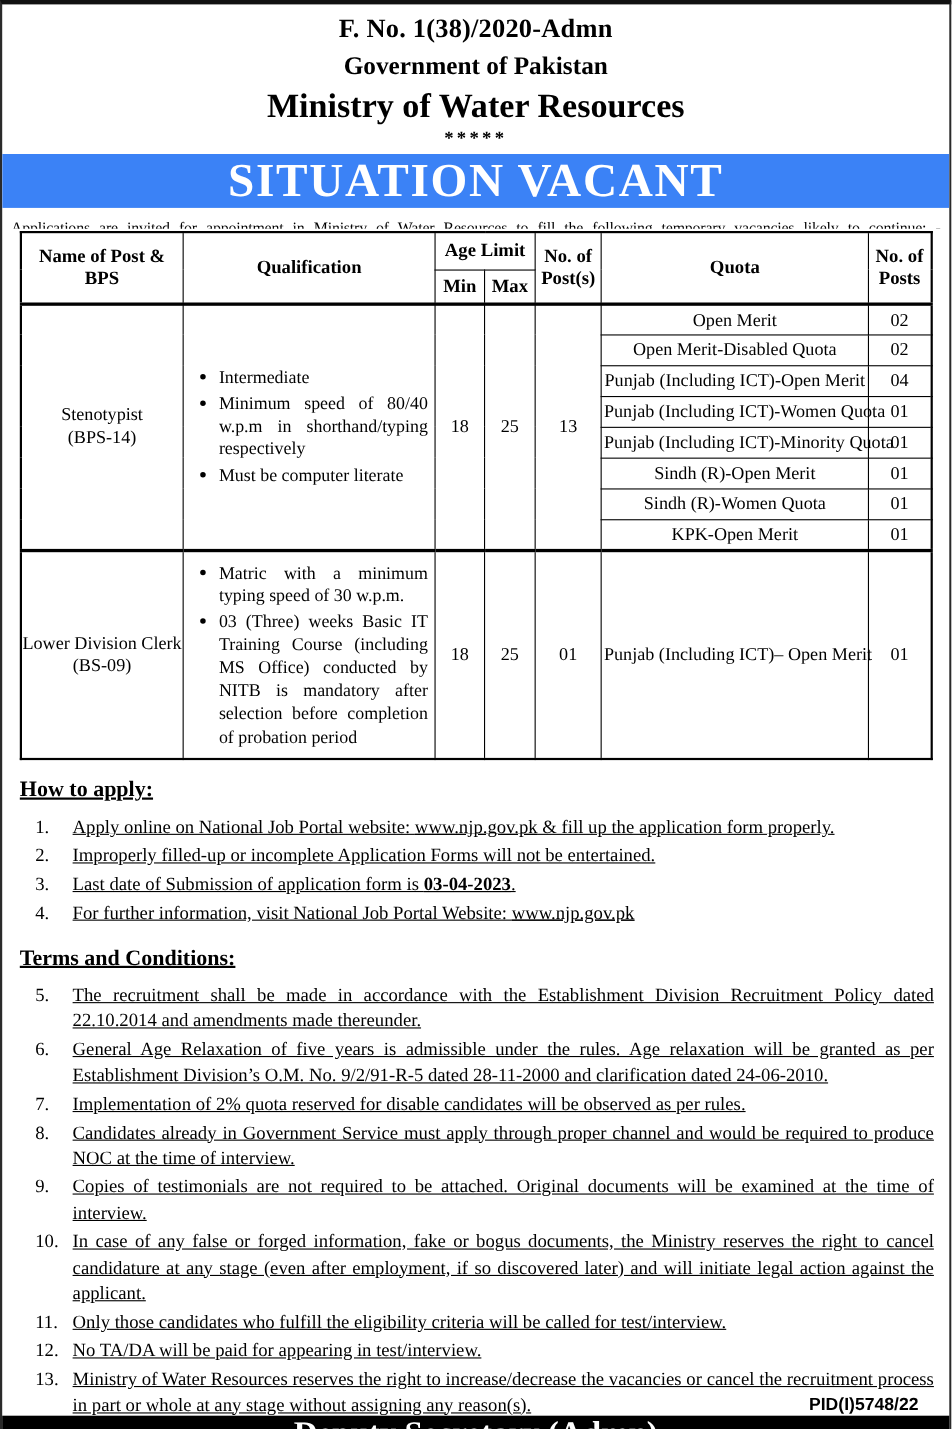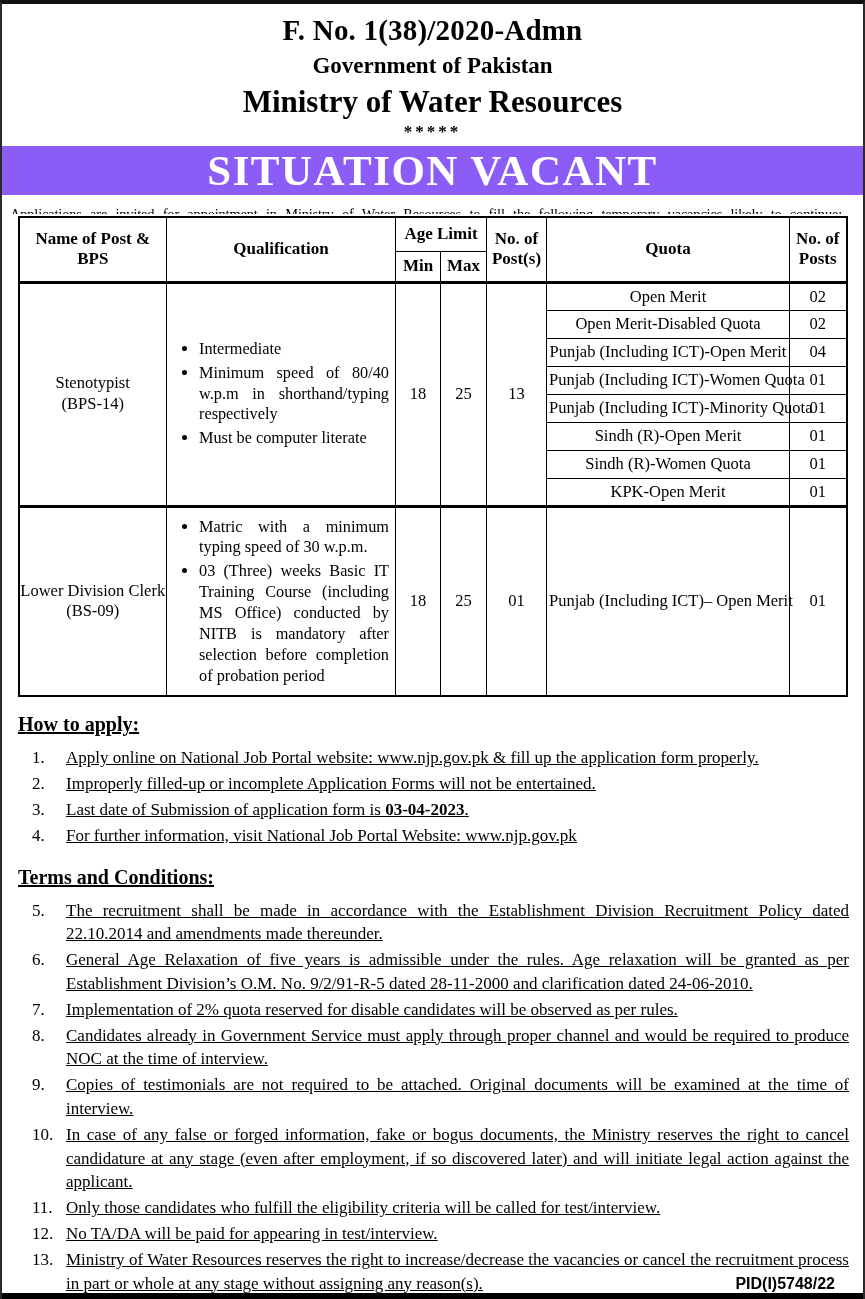"F. No. 1(38)/2020-Admn" .file-no { font-size: 29px -> 24px }
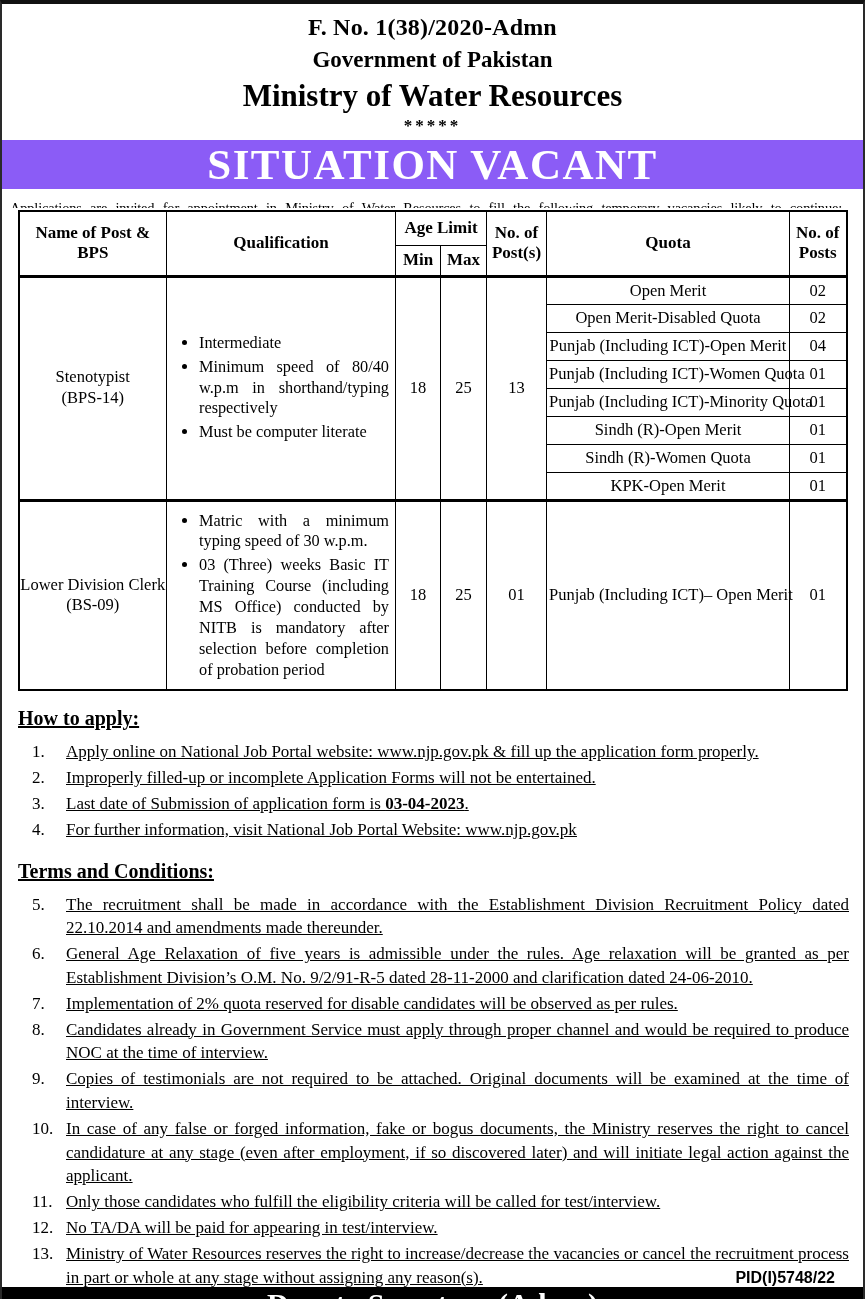"SITUATION VACANT" .banner { background: #8b5cf6 -> #3b82f6 }
